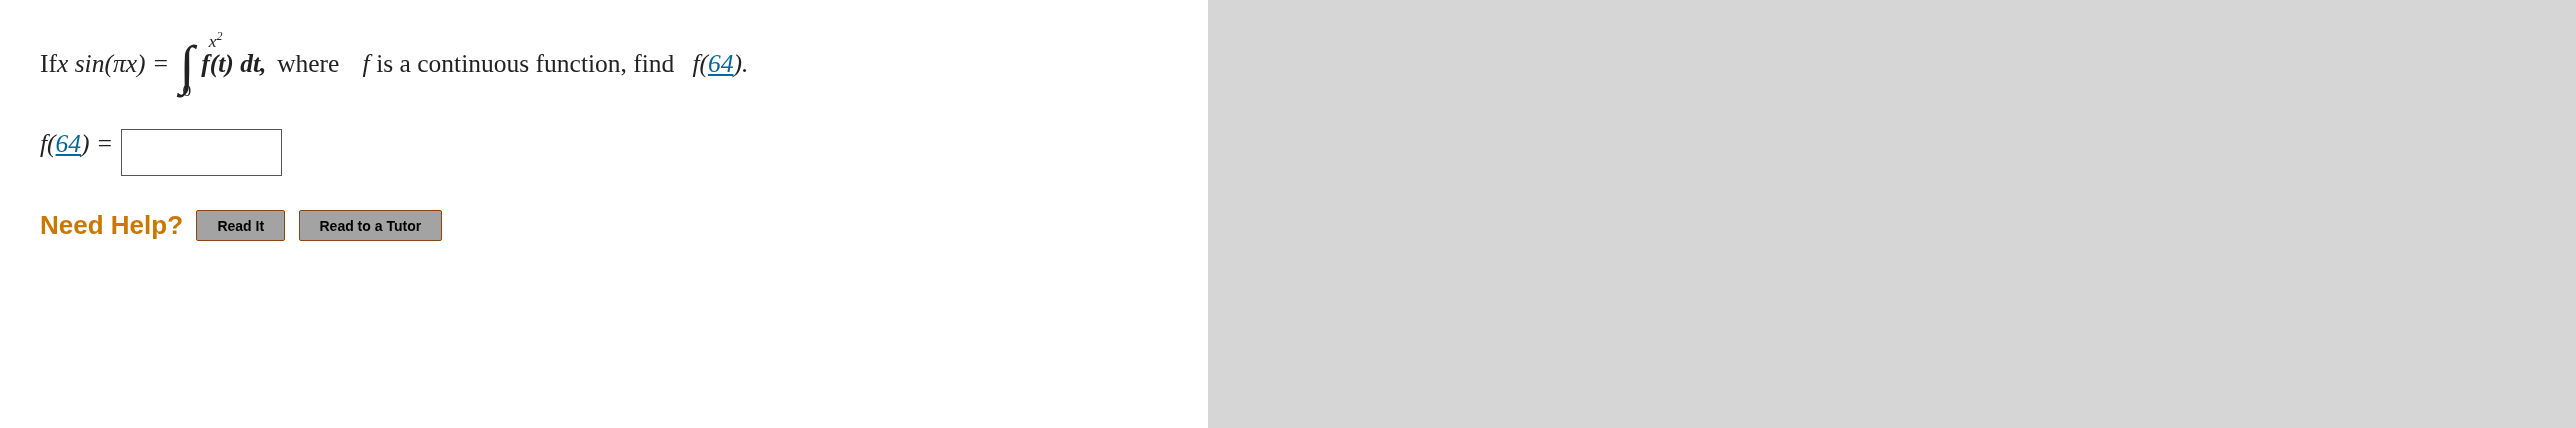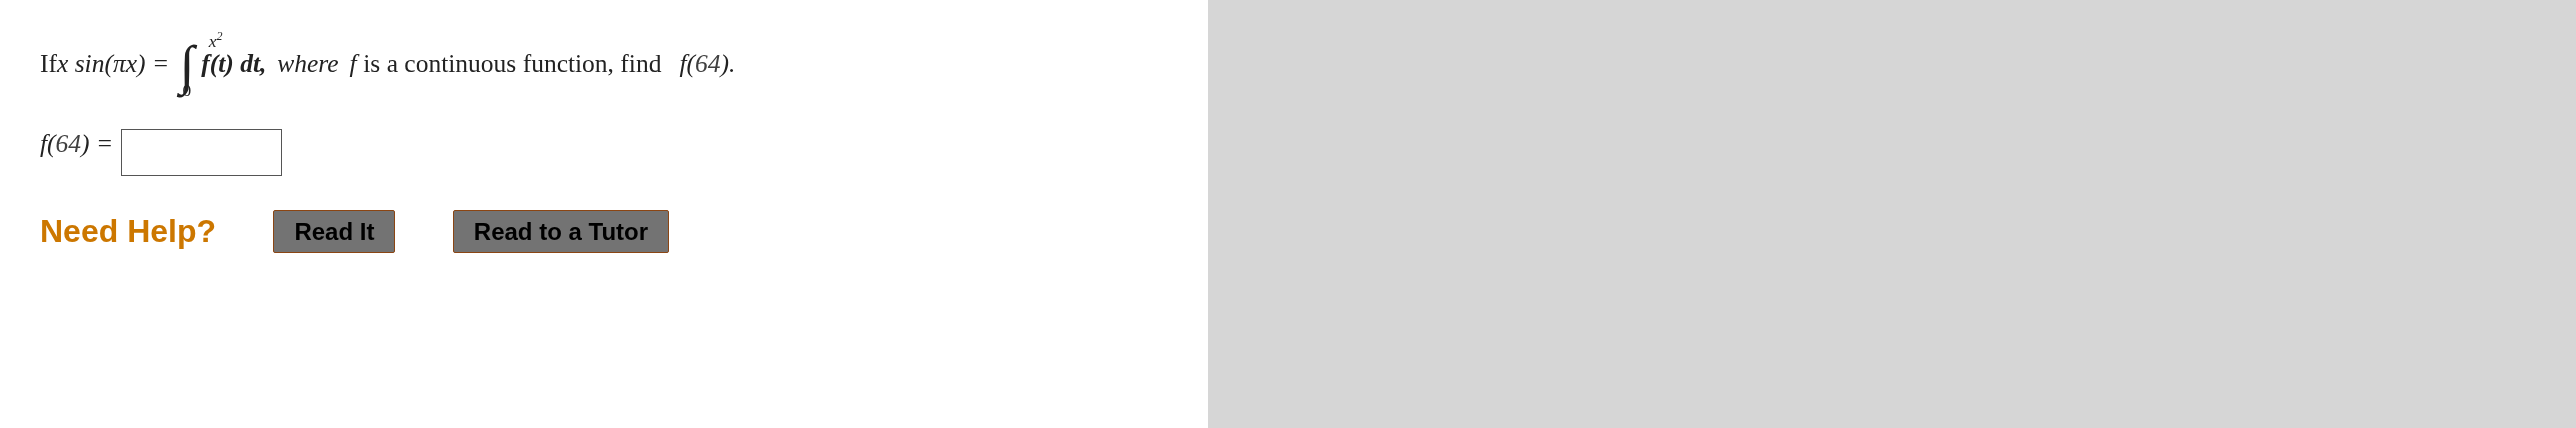"where" span { font-style: italic -> none; margin-right: 11px -> 23px }
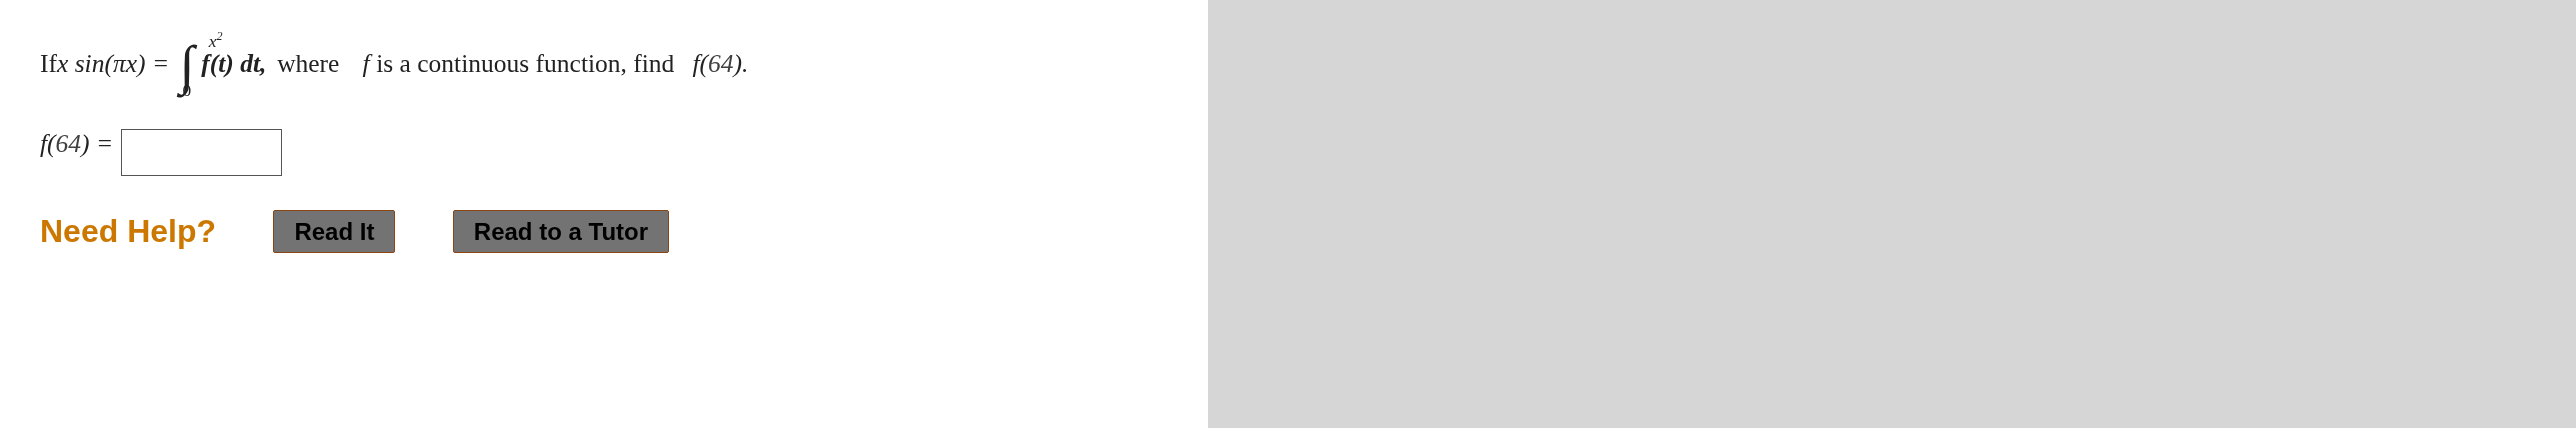"64" .red-text { color: #404040 -> #0369a1; text-decoration: none -> underline }
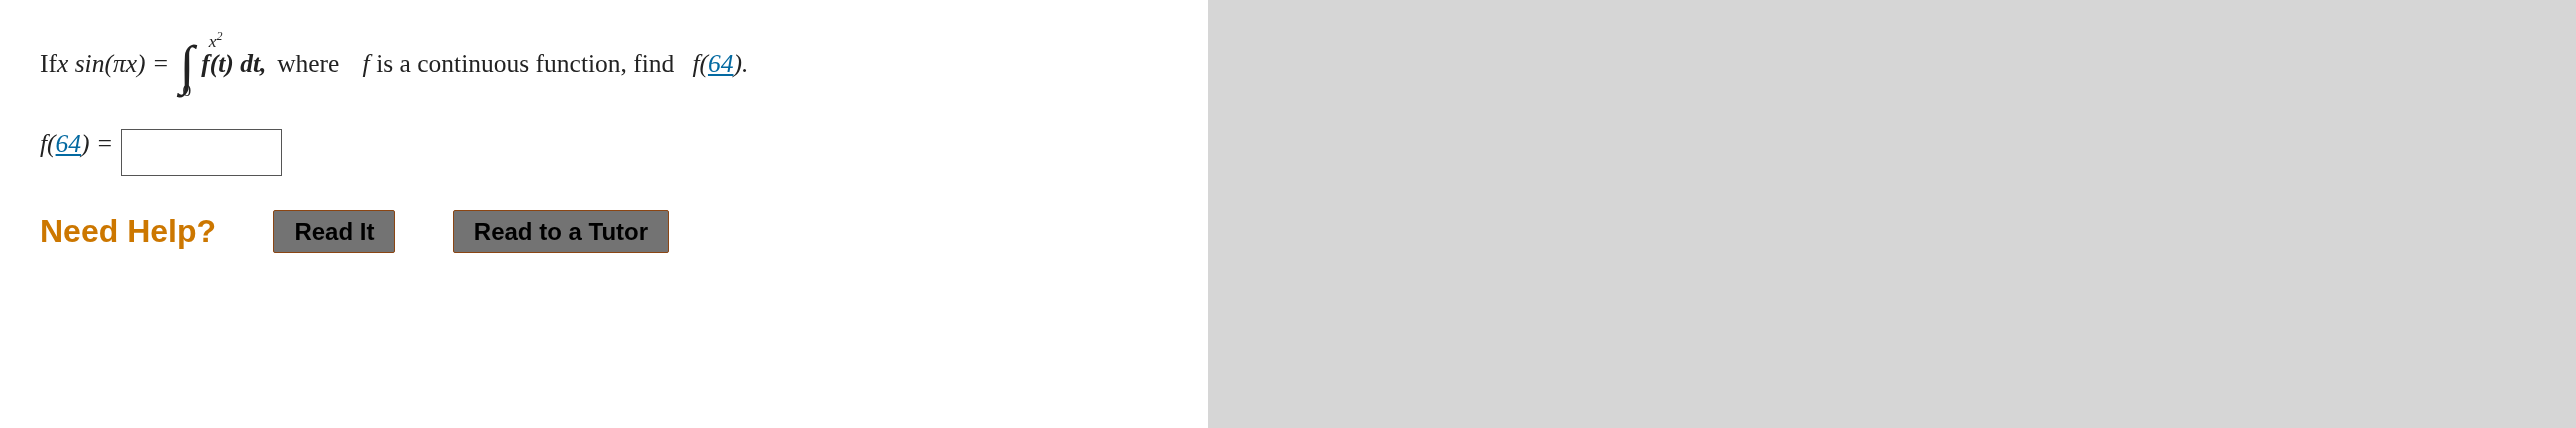"Need Help?" .need-help-text { font-size: 32px -> 26px }
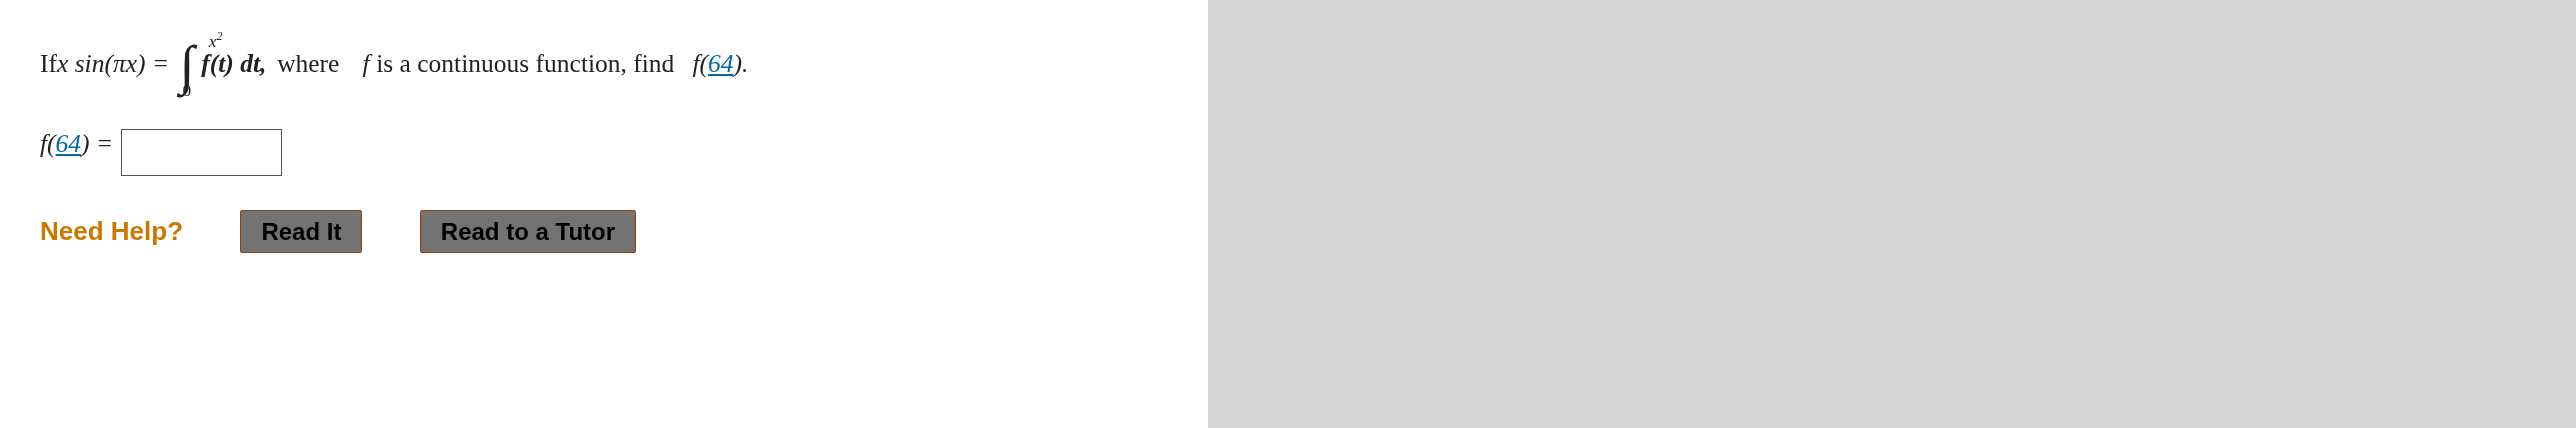"Read It" .help-button { background-color: #737373 -> #a3a3a3; font-size: 24px -> 14px; margin-left: 44px -> none }
